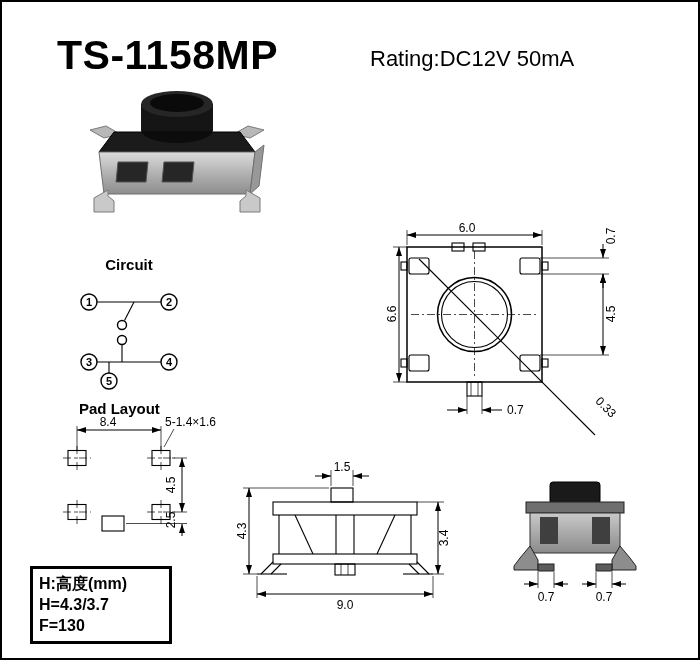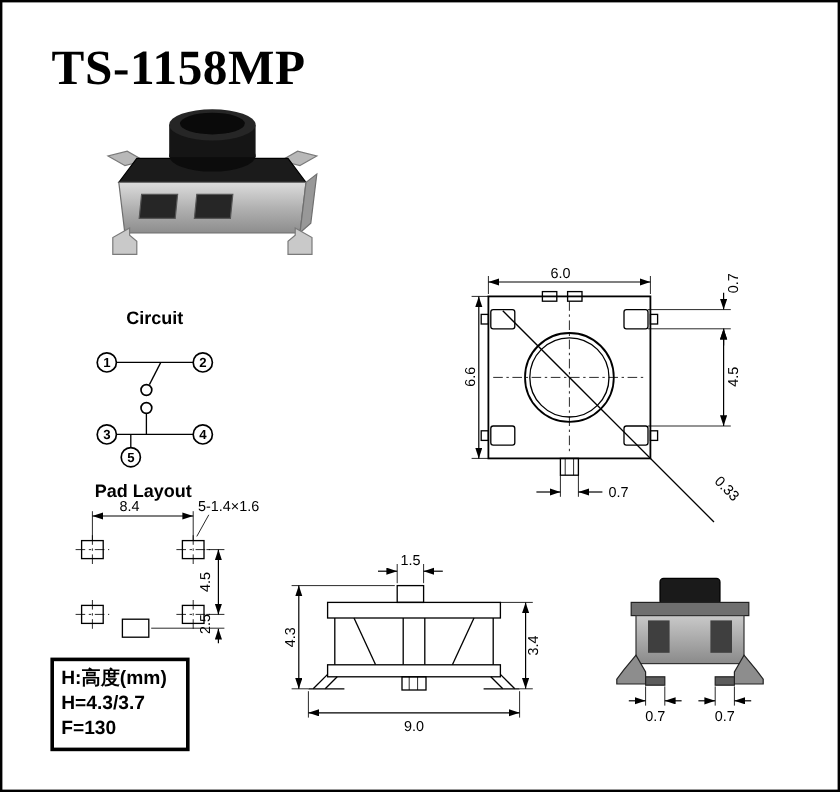"TS-1158MP" div.abs { font-family: Liberation Serif, serif -> none; left: 41px -> 55px }
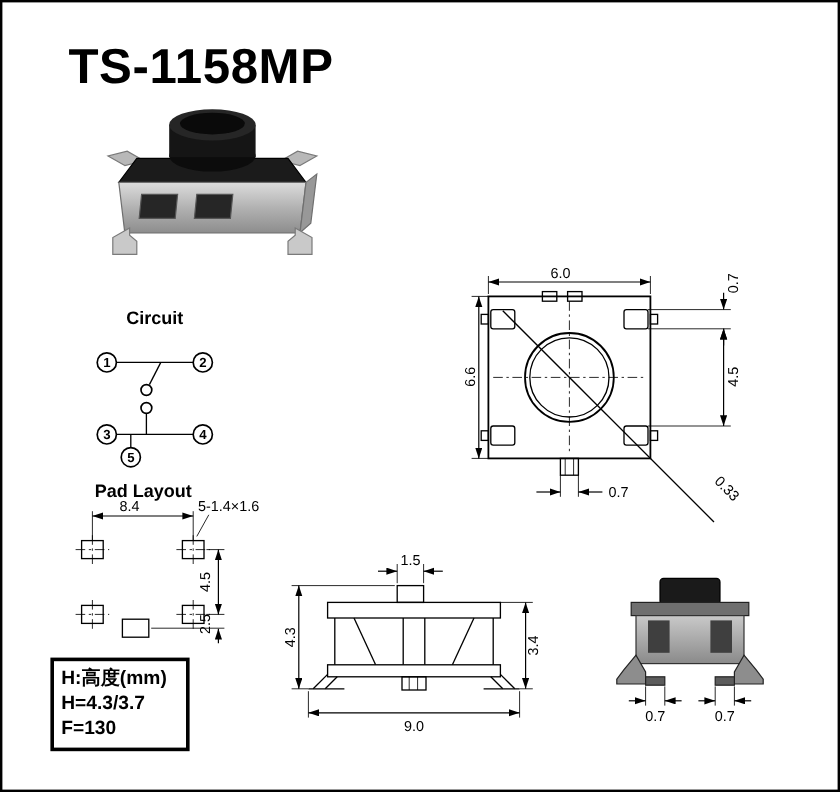"Rating:DC12V 50mA" div.abs { html: none -> <div>Rating:DC12V 50mA</div> }
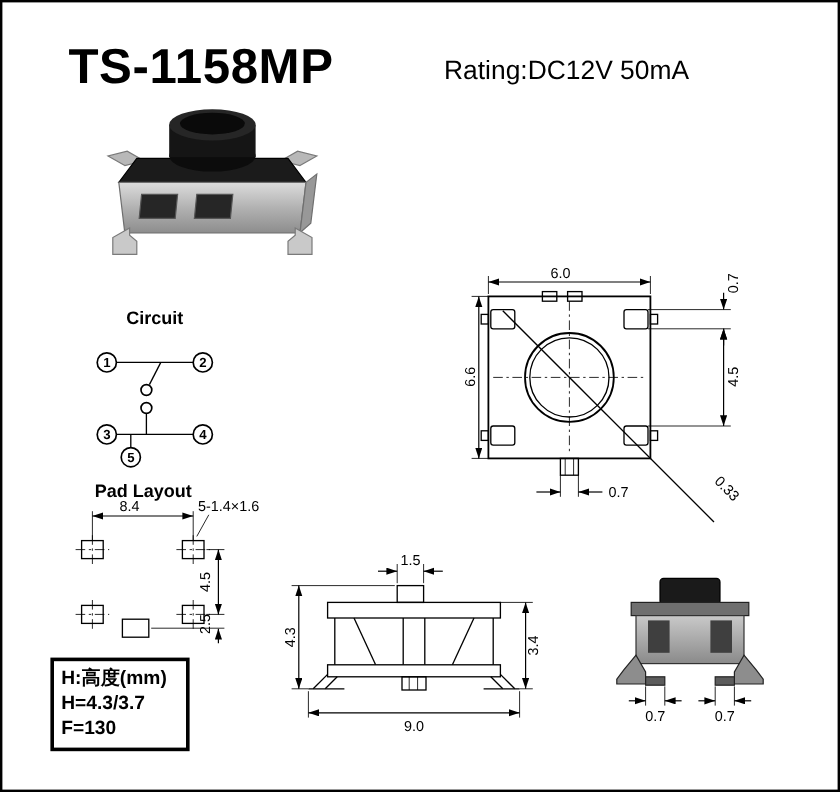"H:高度(mm)" div.spec-box { margin-left: 12px -> none; top: 546px -> 564px; width: 116px -> 142px }
